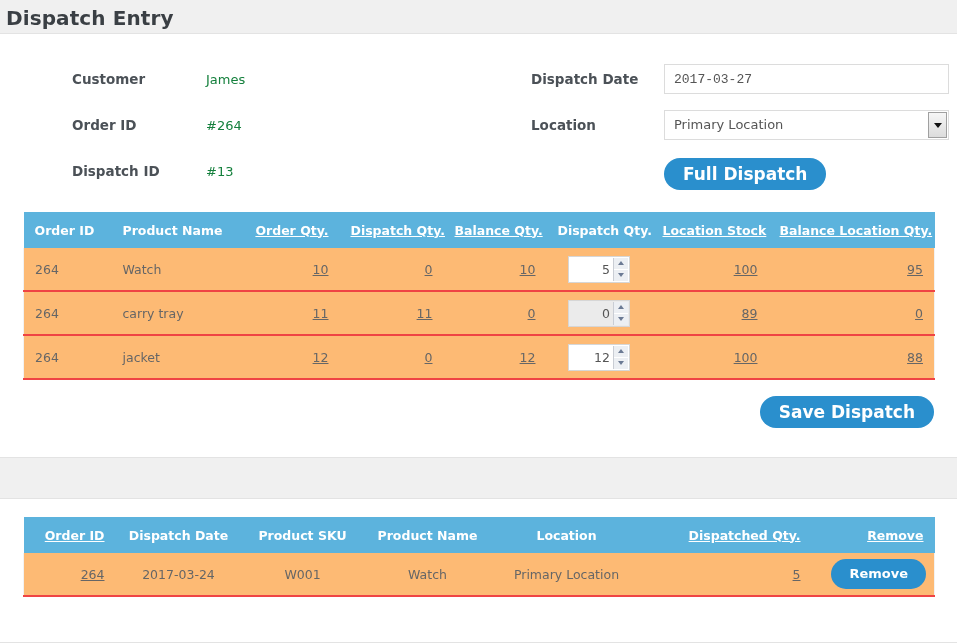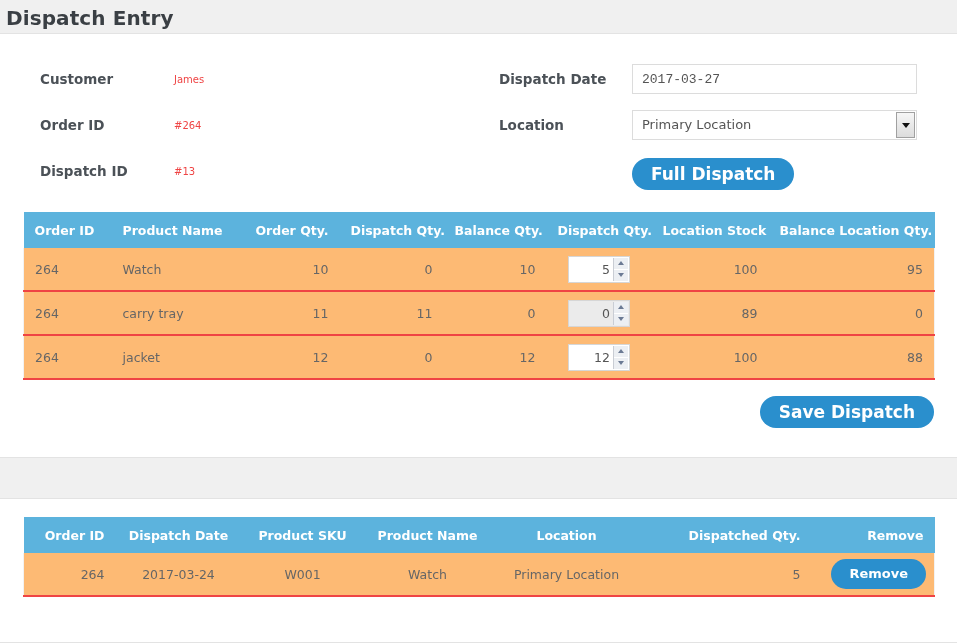"Customer" .form-col-left { margin-left: none -> 32px }
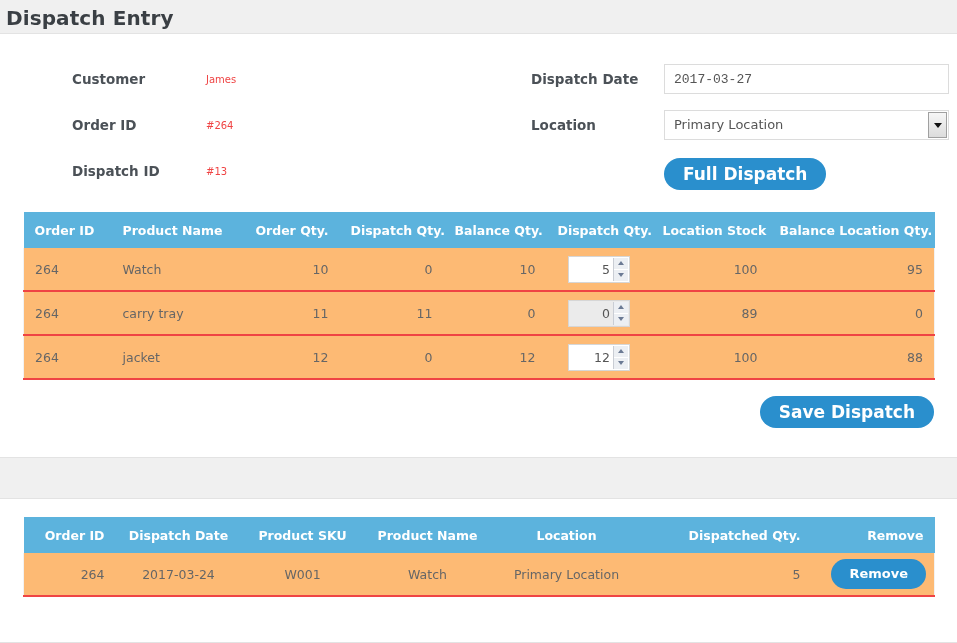"James" .form-col-left .form-value { color: #ef4444 -> #15803d; font-size: 10px -> 13px }
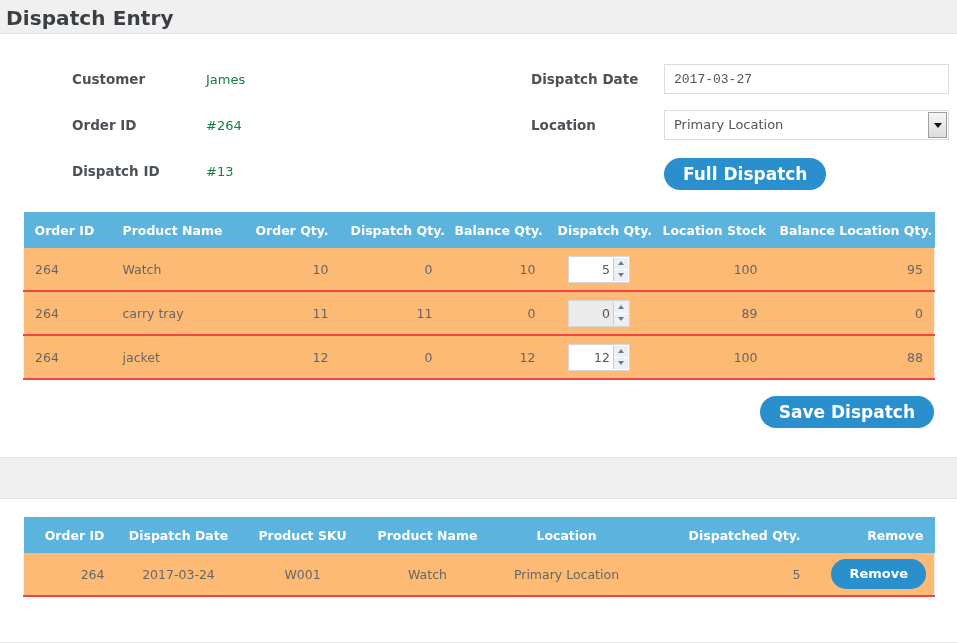"Order Qty." .ta-r { text-decoration: none -> underline }
